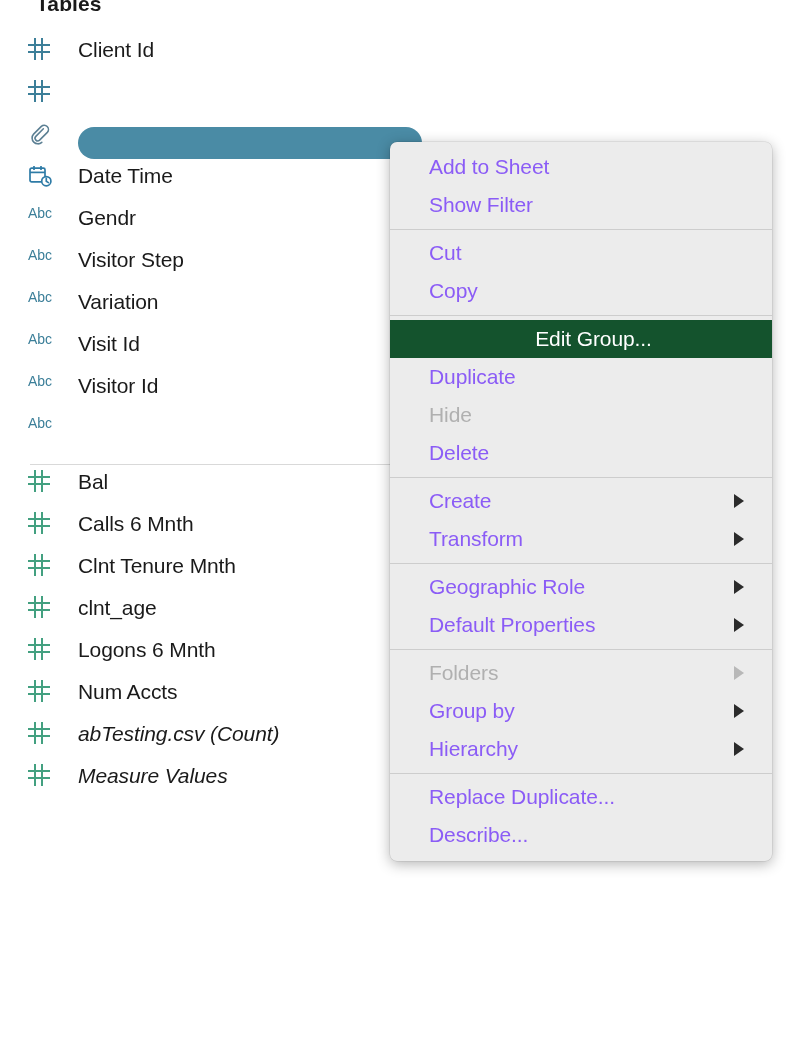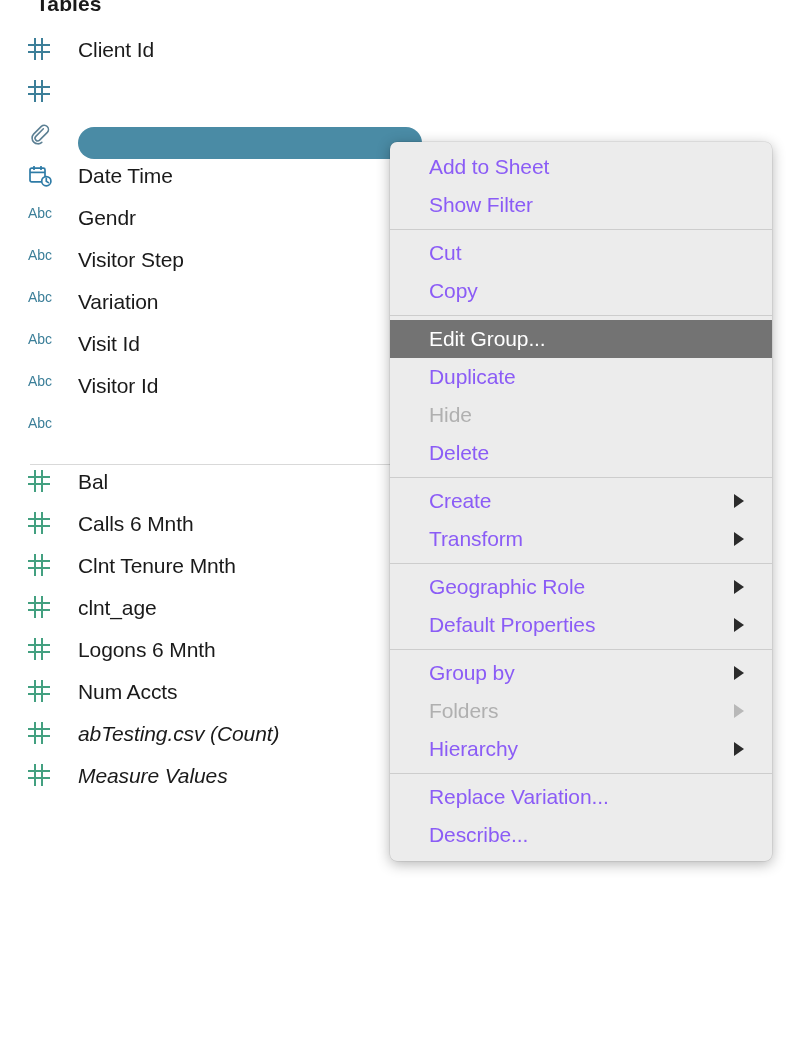"Edit Group..." .menu-item.highlight { background: #737373 -> #14532d; justify-content: none -> center }
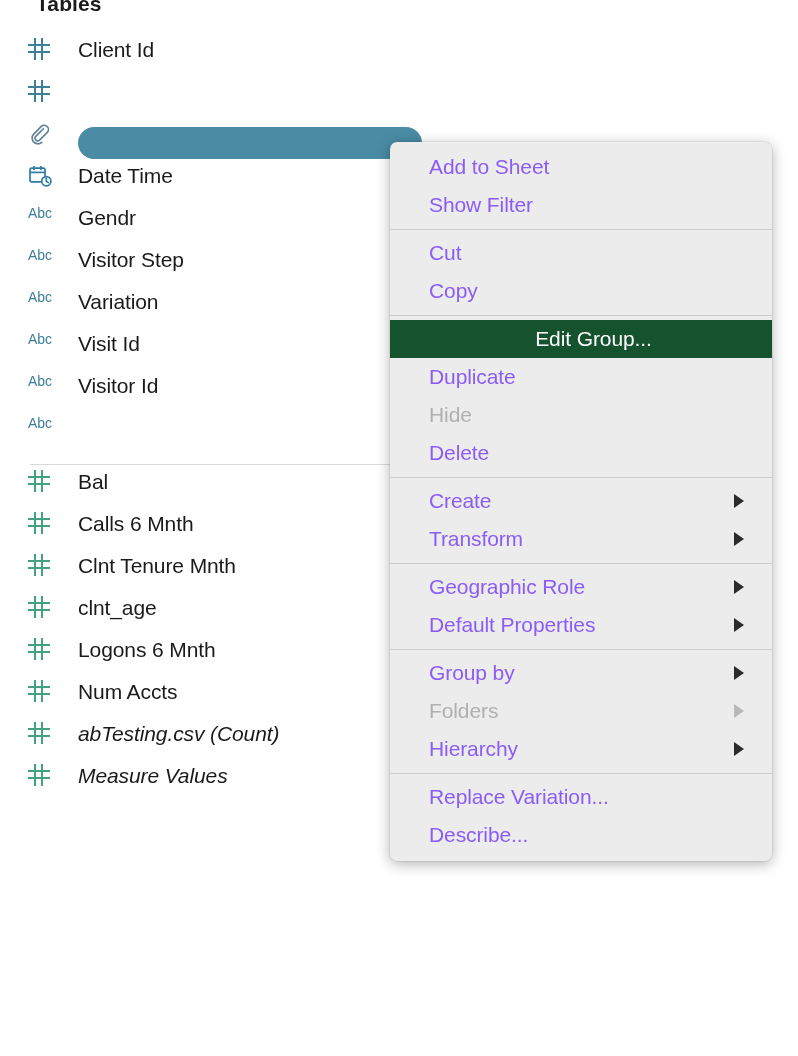"Group by" div.menu-item { order: before "Folders" -> after "Folders" }
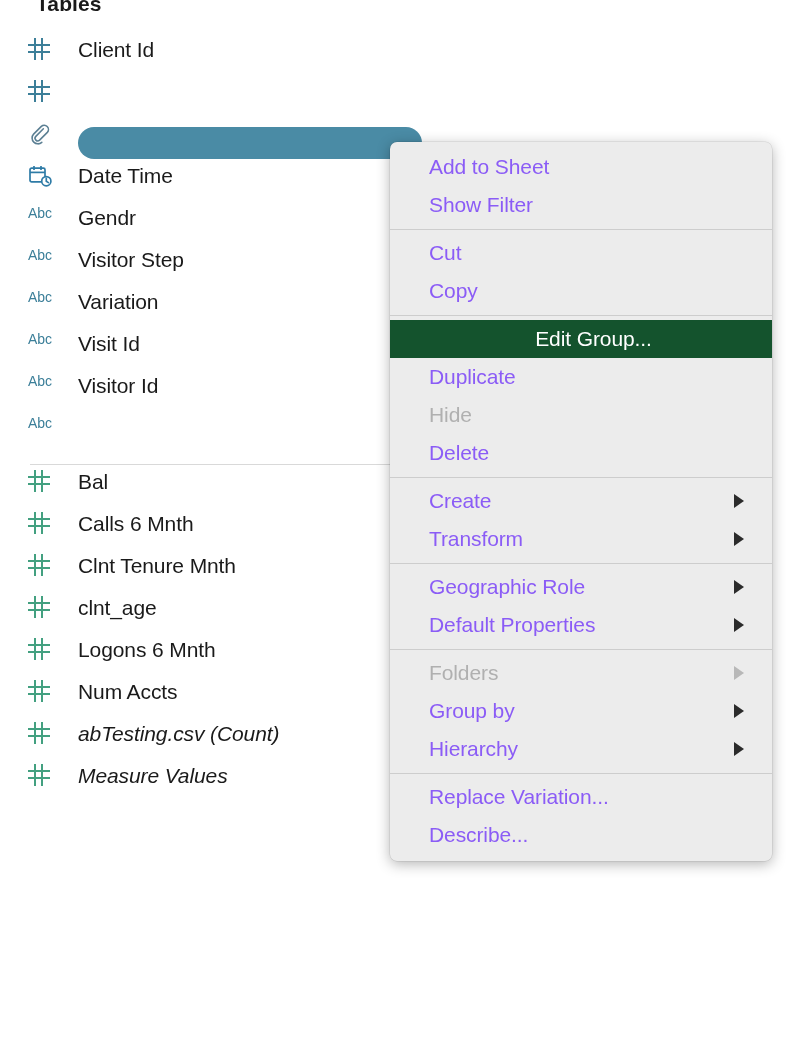"Replace Variation..." span { text: Variation -> Duplicate }
